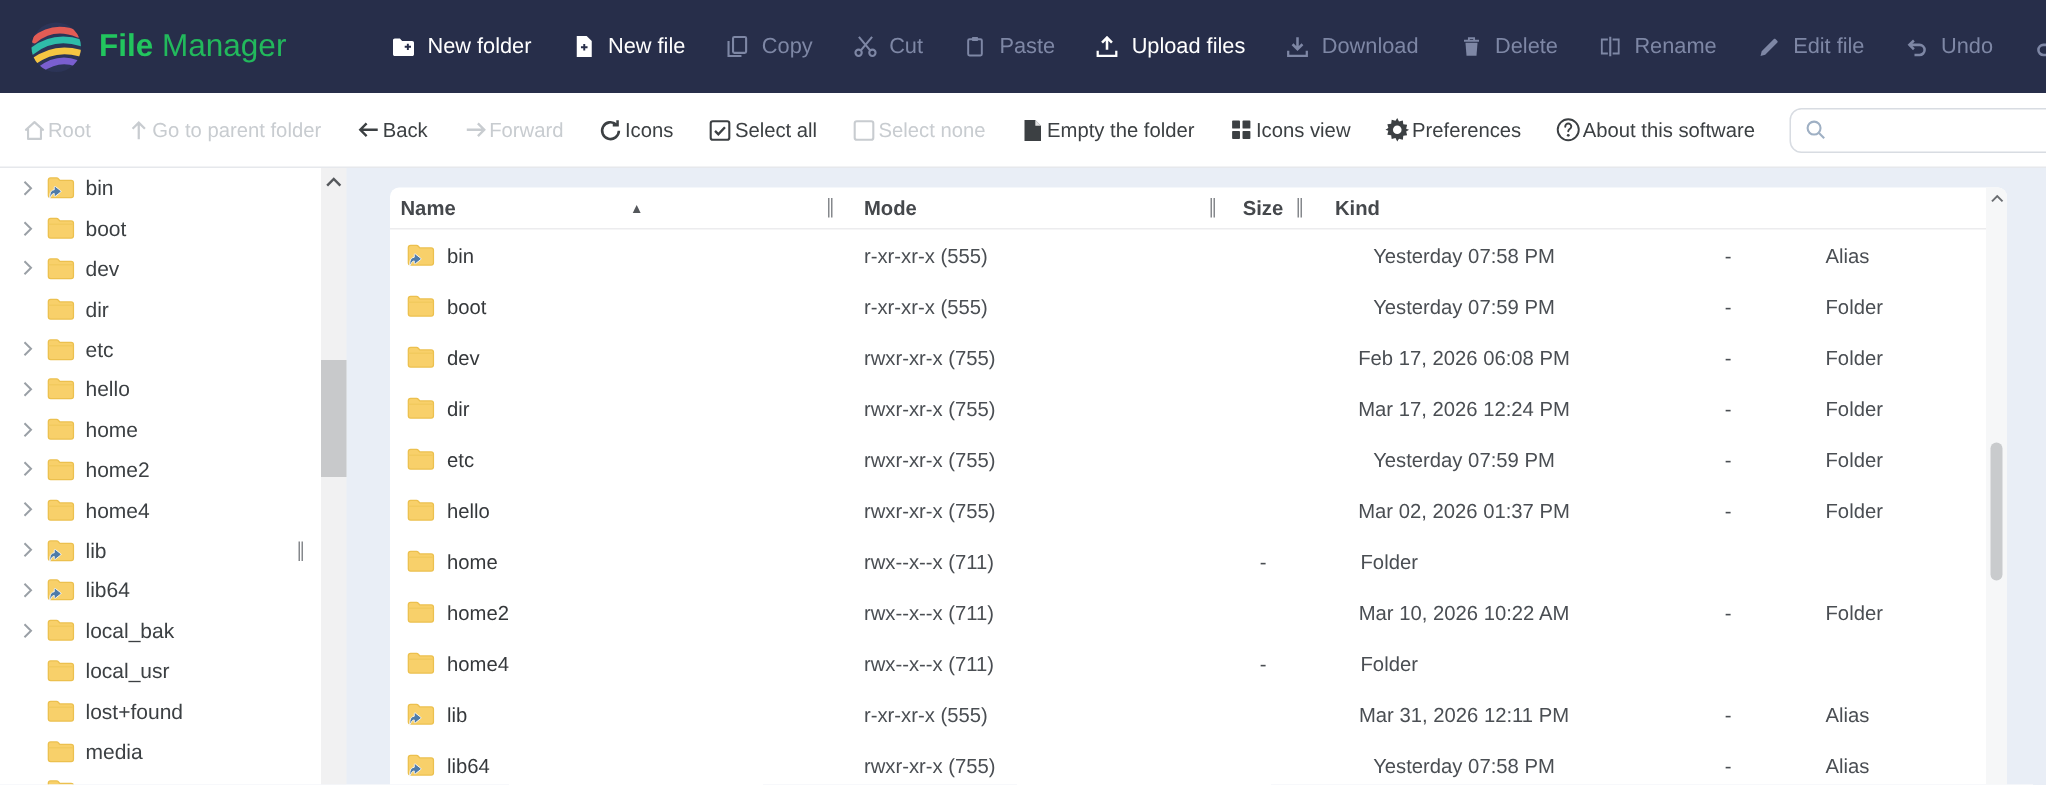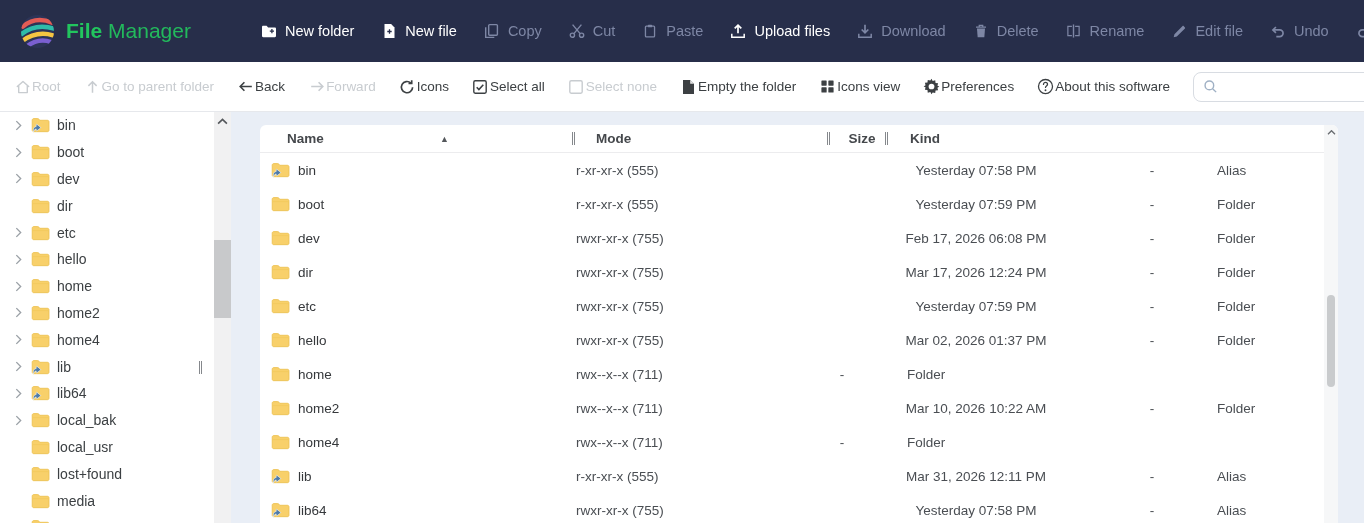"Name" .thead { padding-left: 20px -> none }
